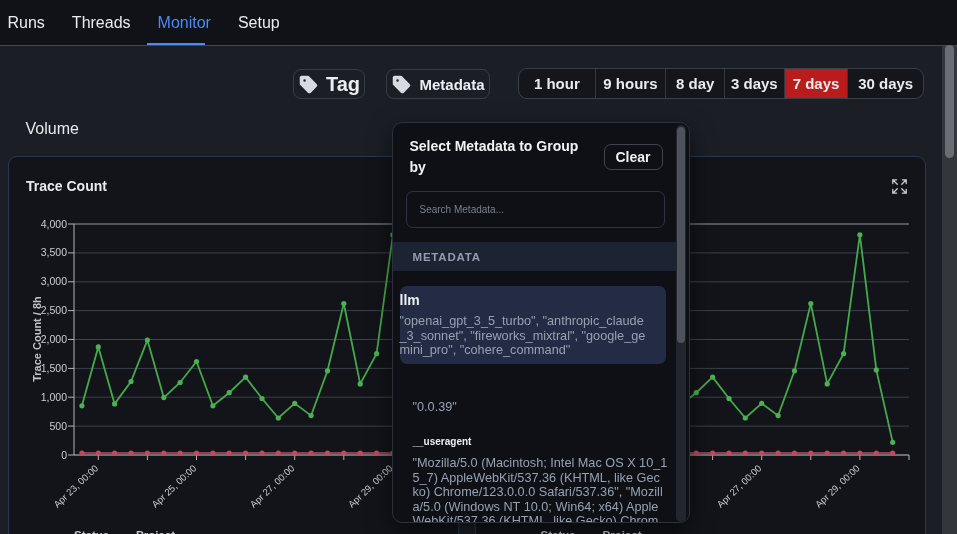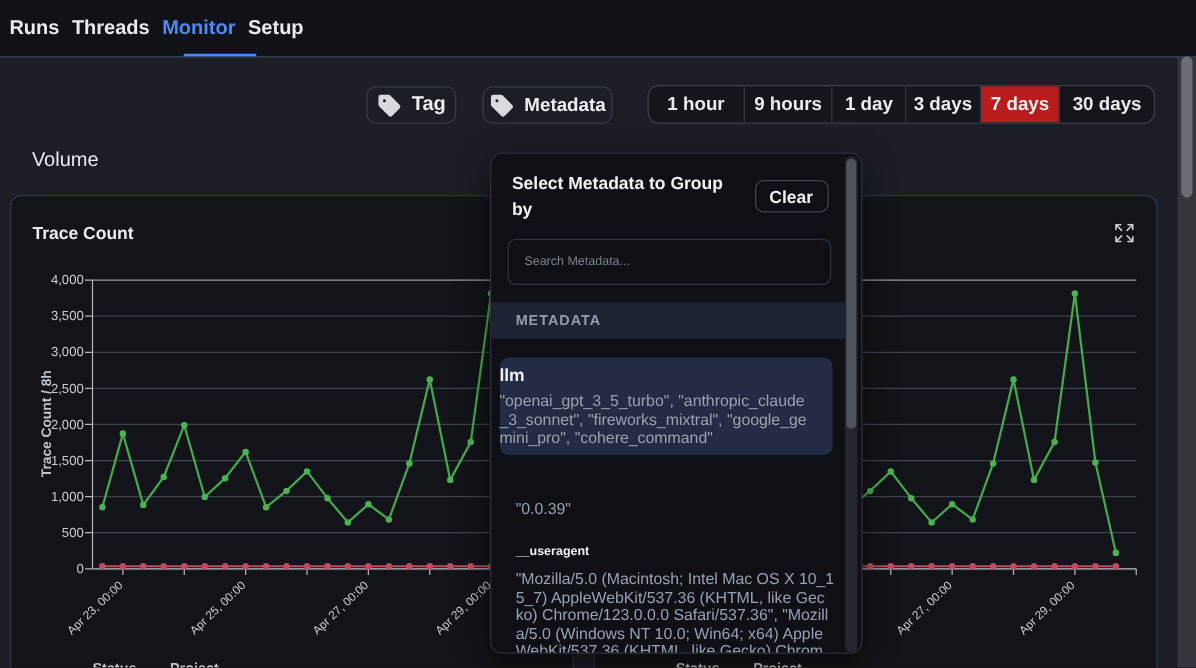"Runs" div { font-weight: bold -> normal; gap: 10px -> 27px }
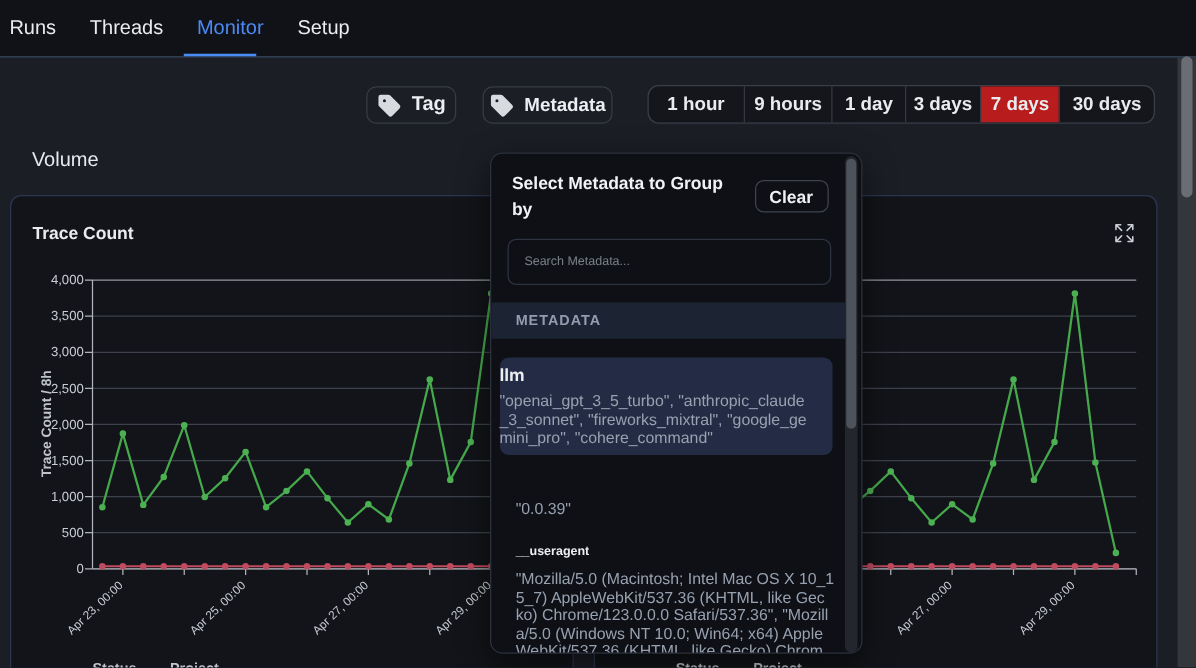"Tag" div { font-size: 16px -> 20px }
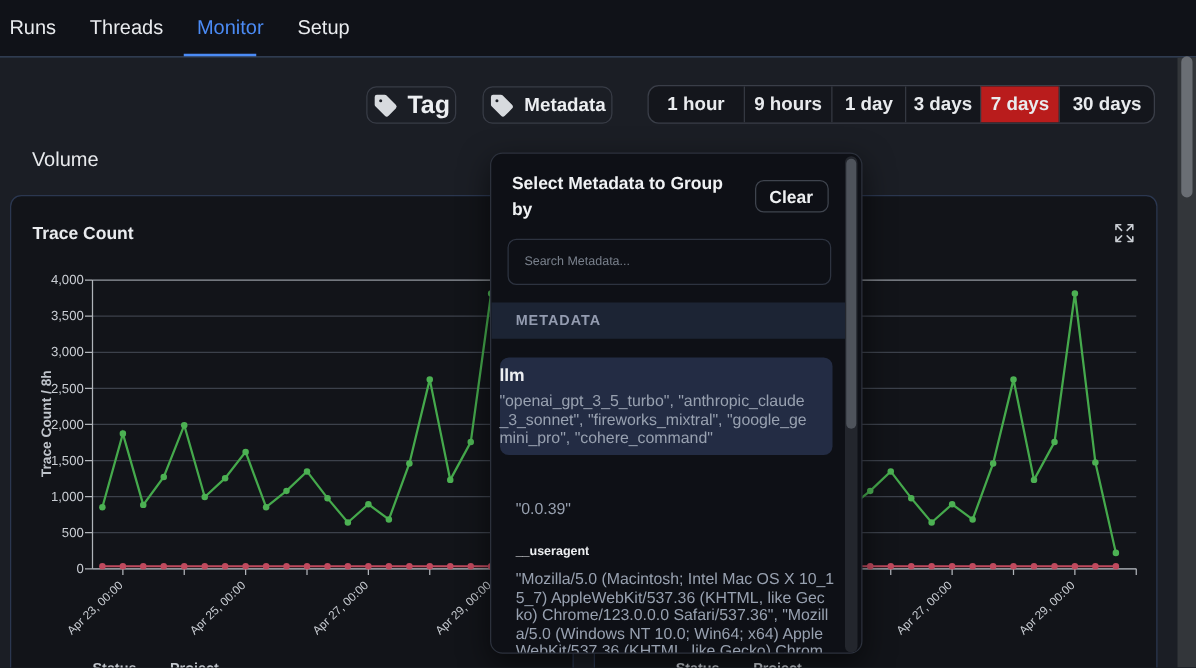"1 day" div { text: 1 -> 8 }
